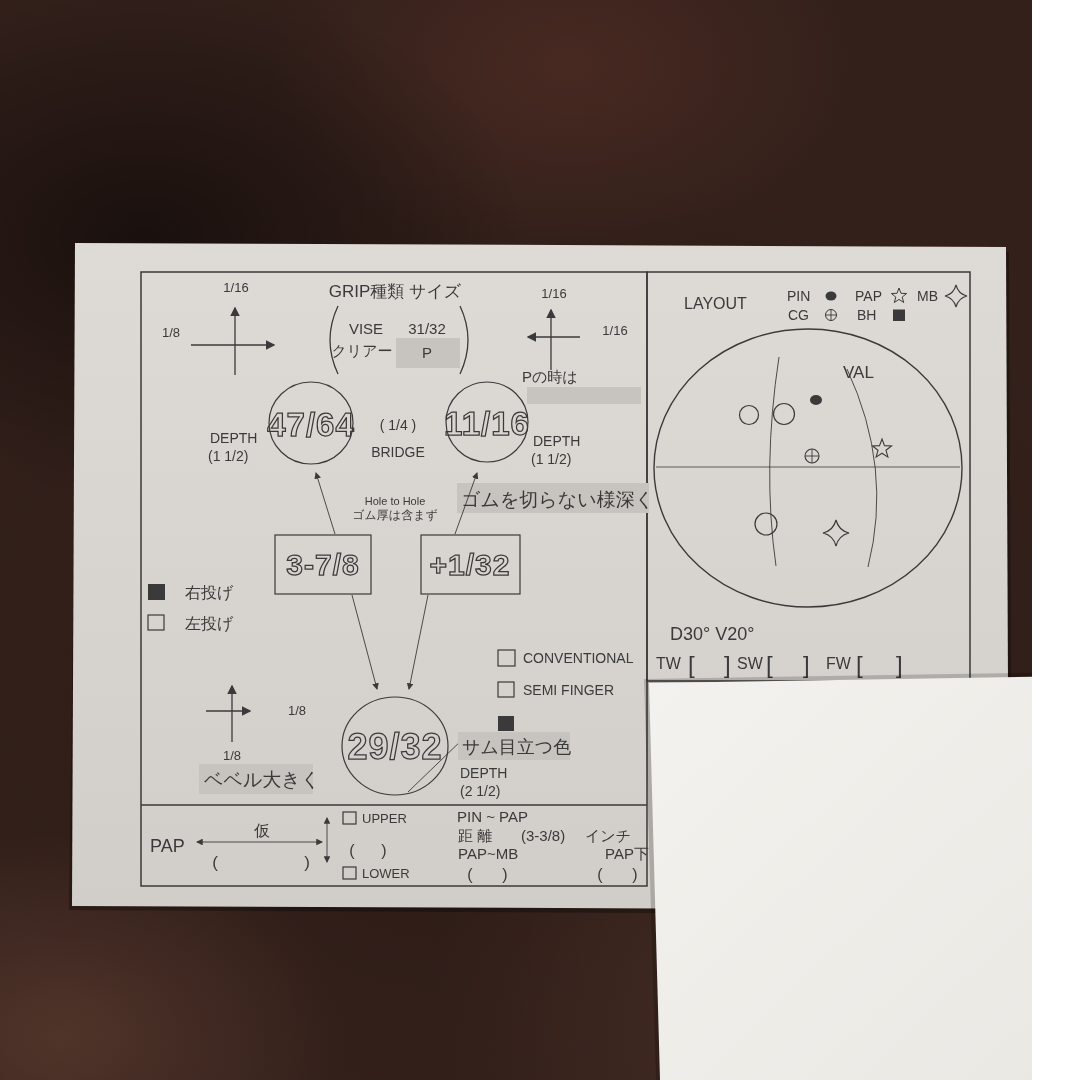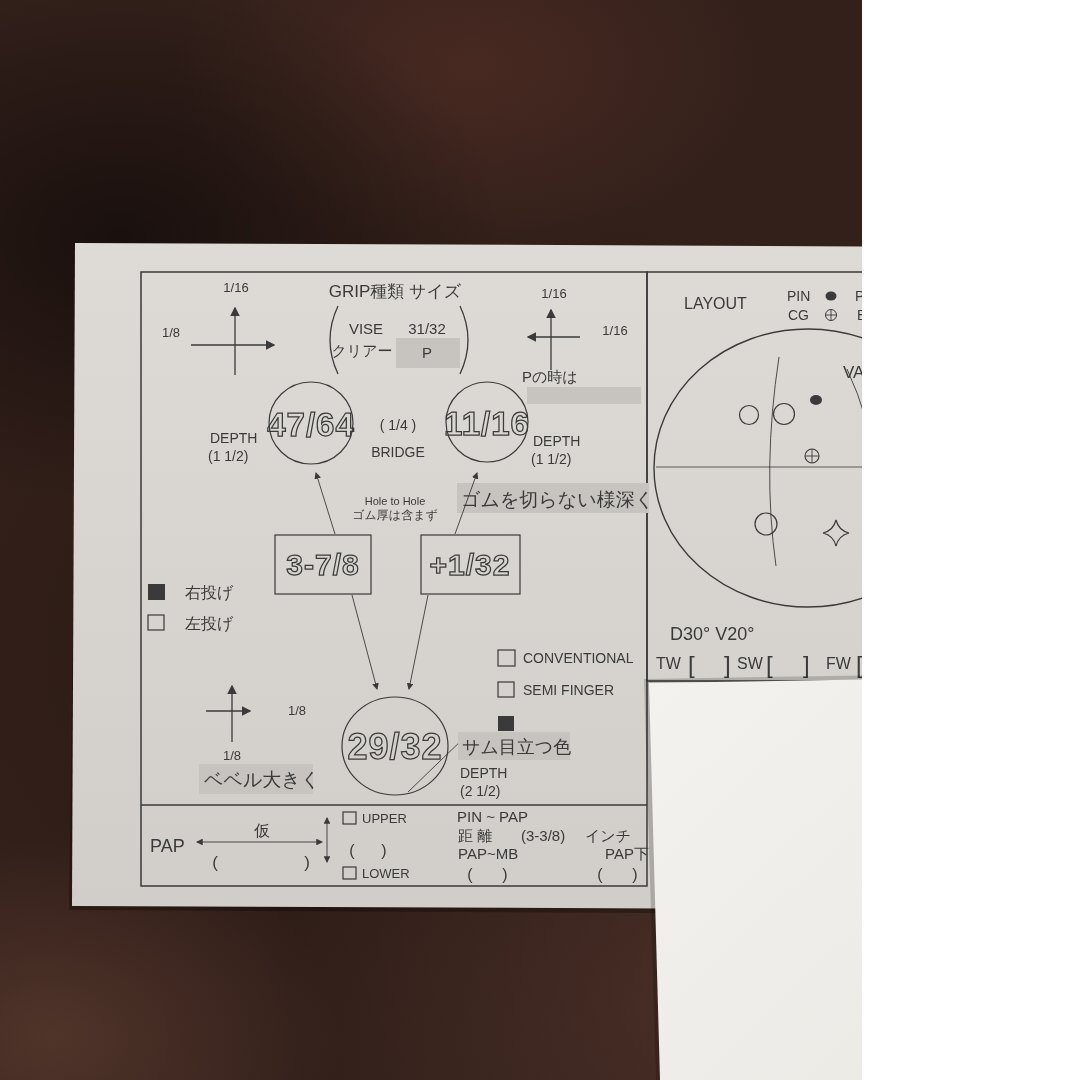"1/16" .scene { width: 862px -> 1032px }
